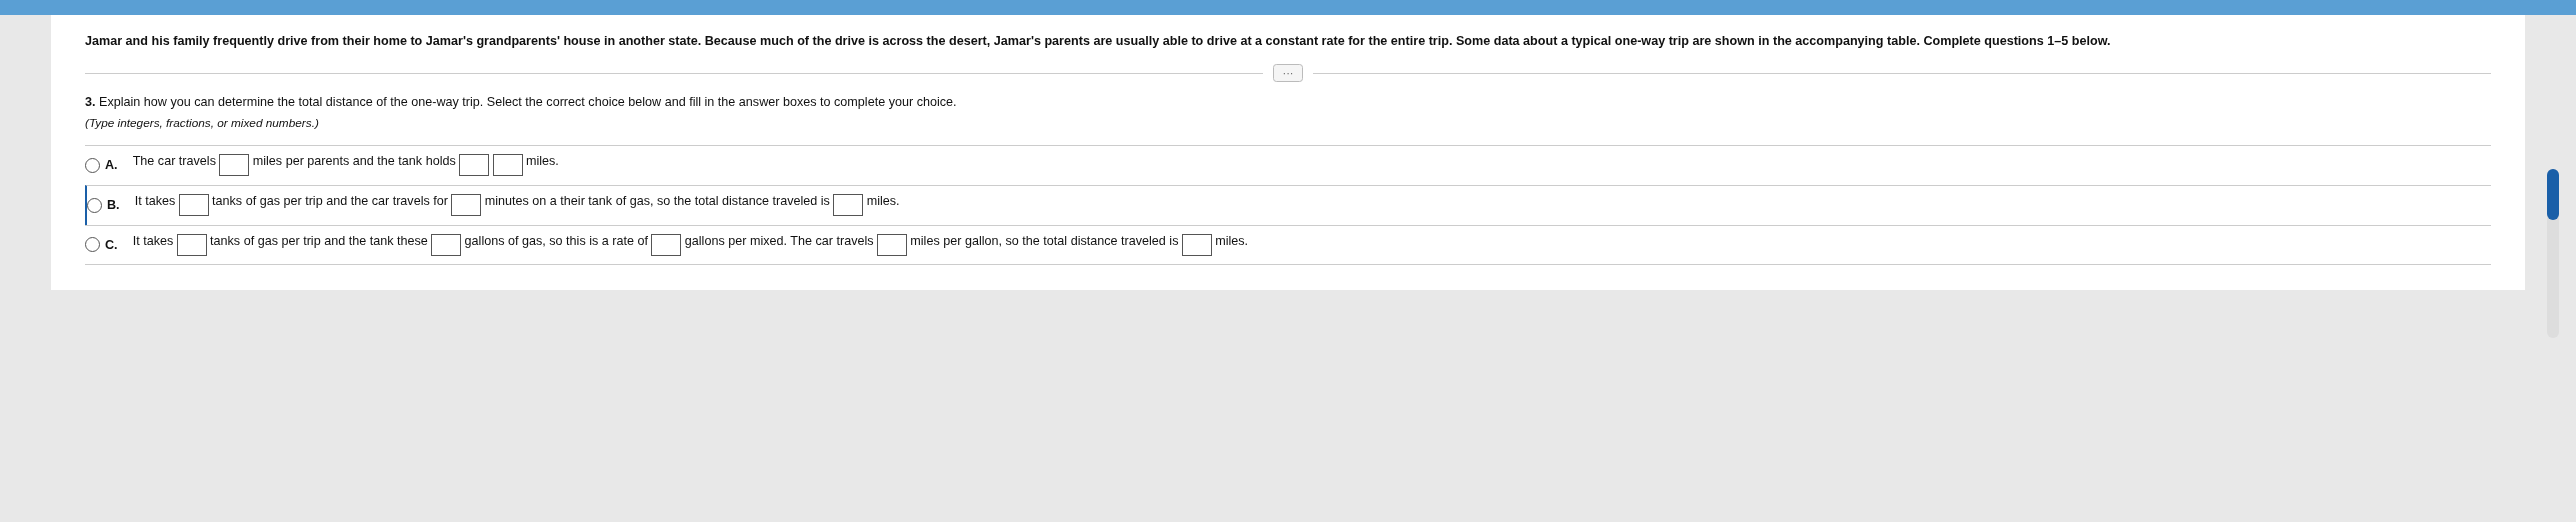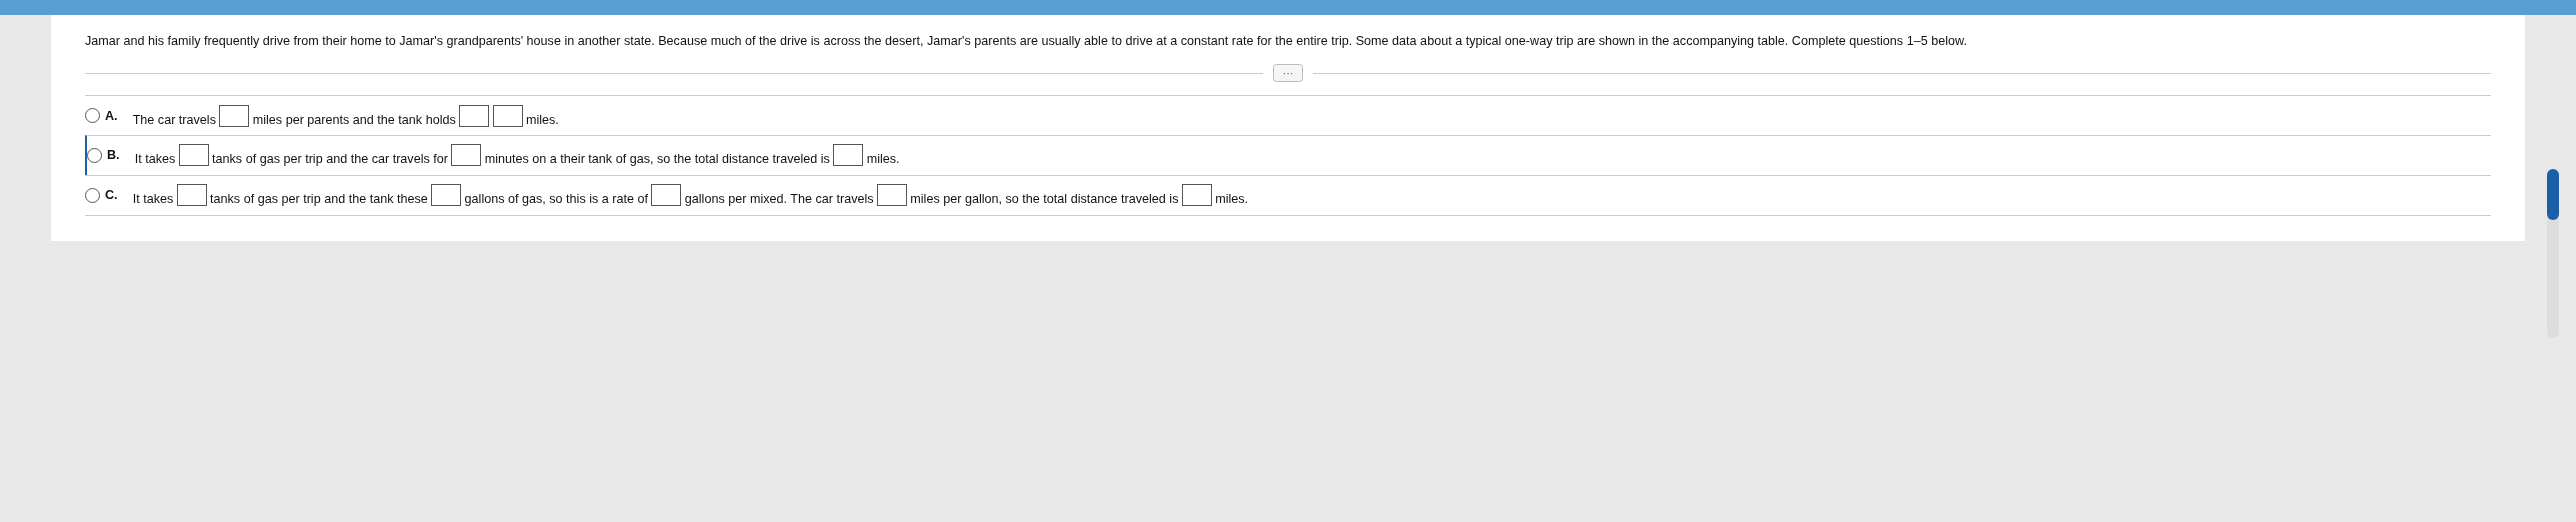"Jamar and his family frequently" .intro-text { font-weight: none -> bold }
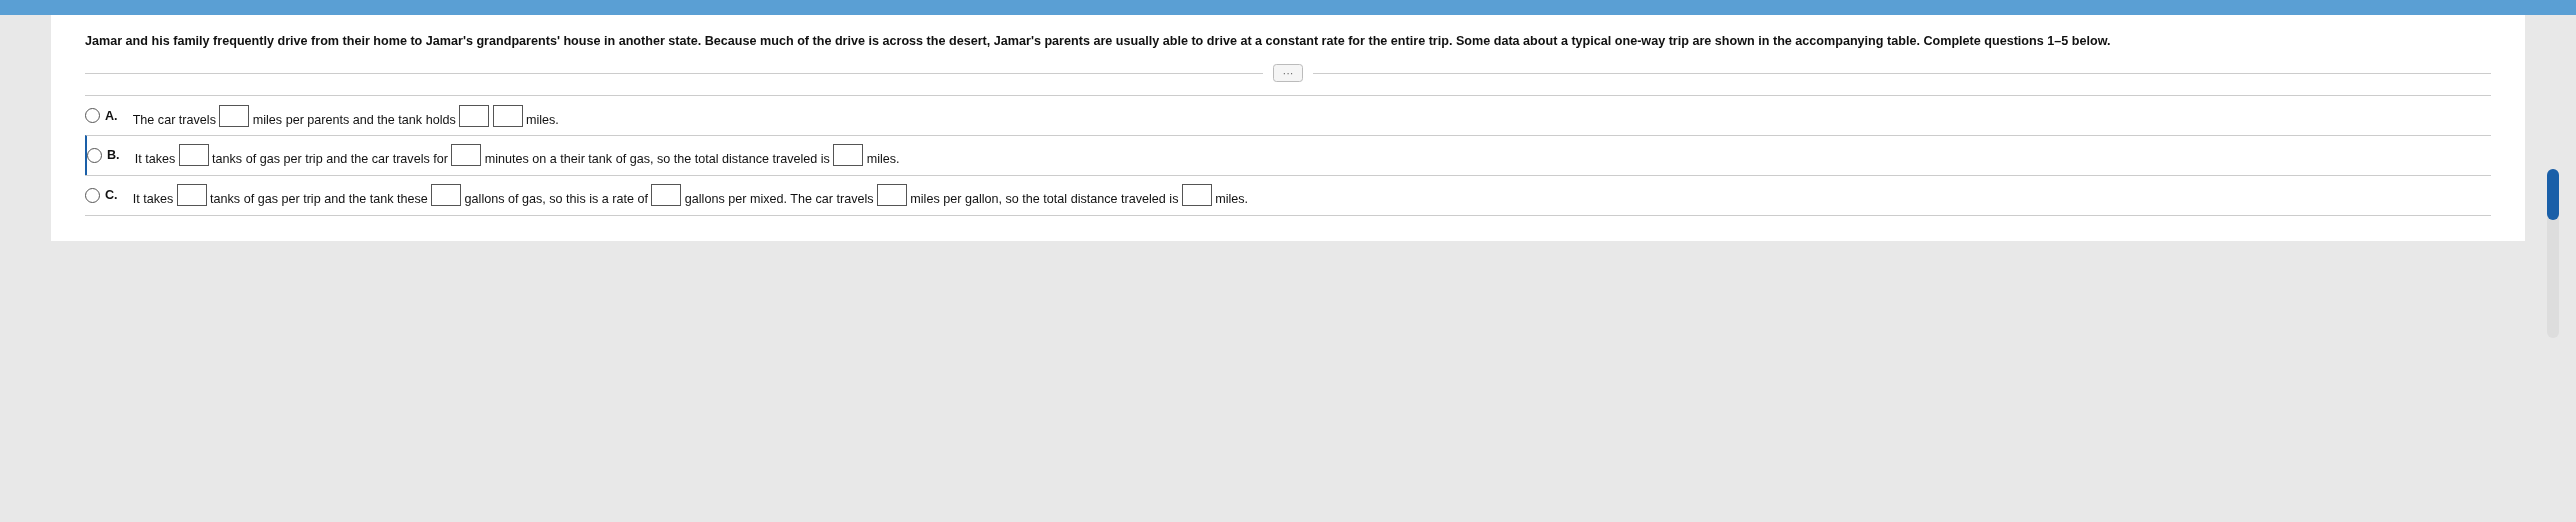"3. Explain how you can" p.question-text { html: none -> <p> <strong>3.</strong><span> Explain how you can determine the total distance of the one-way trip. Select the correct choice below and fill in the answer boxes to complete your choice.</span> </p> }
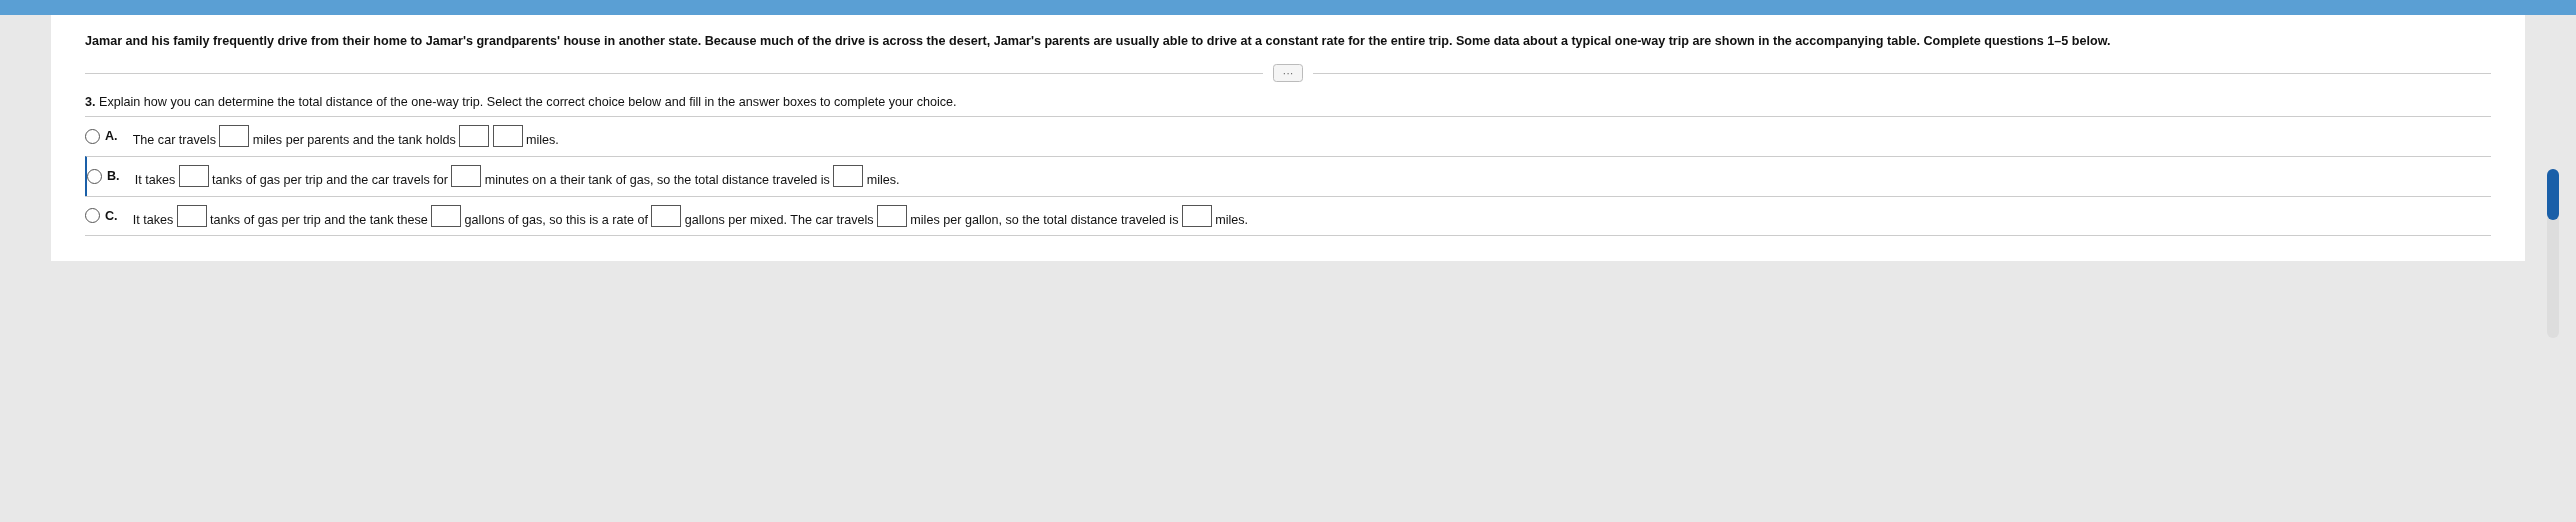"(Type integers, fractions, or mixed" p.instruction-text { html: none -> <p>(Type integers, fractions, or mixed numbers.)</p> }
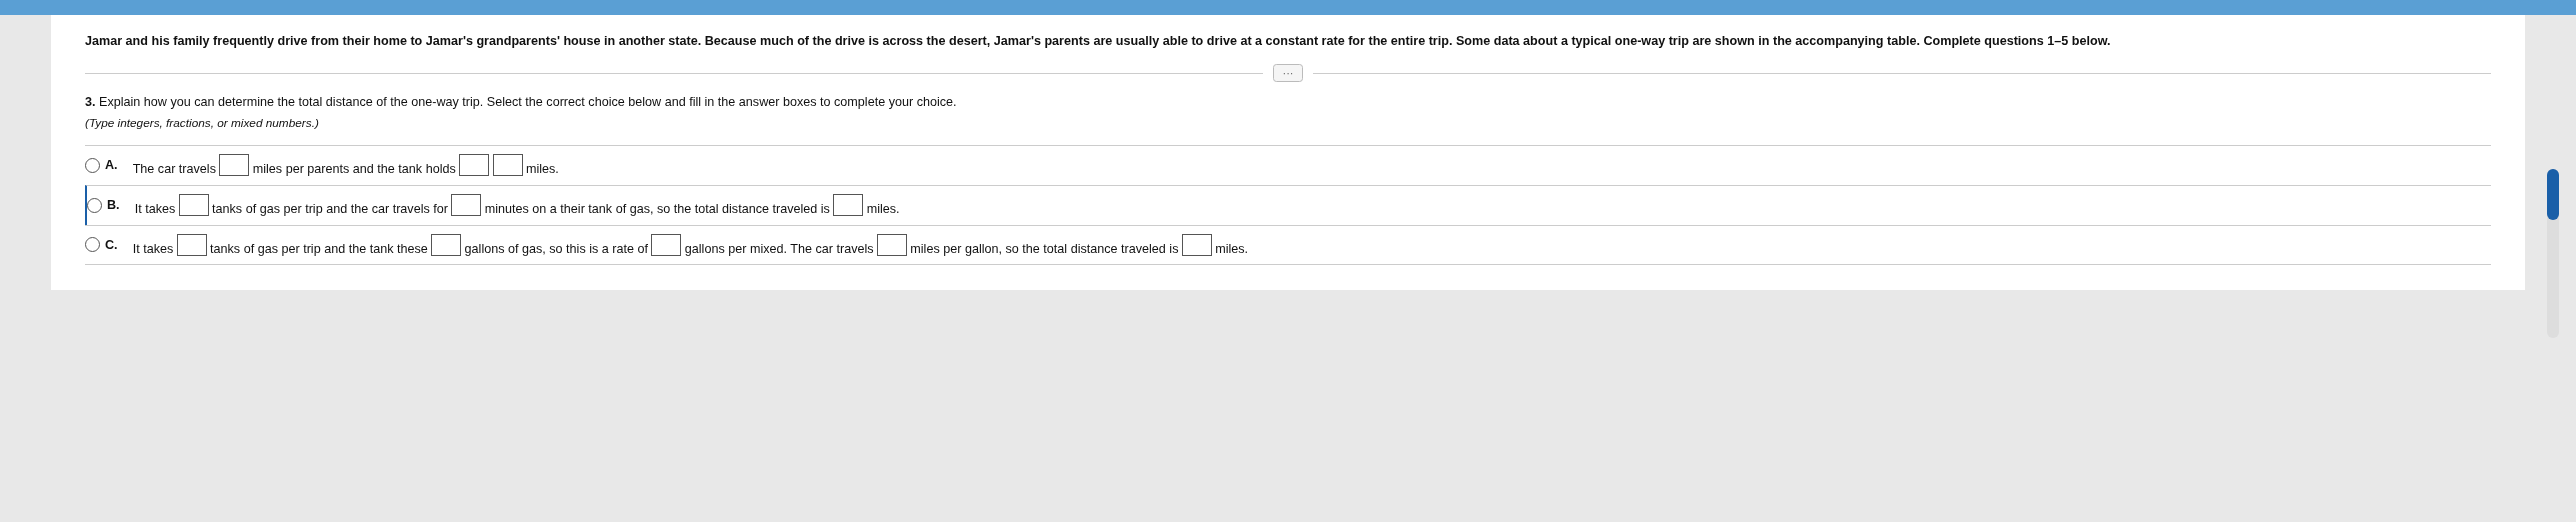"The car travels" .option-content { align-items: flex-end -> flex-start }
